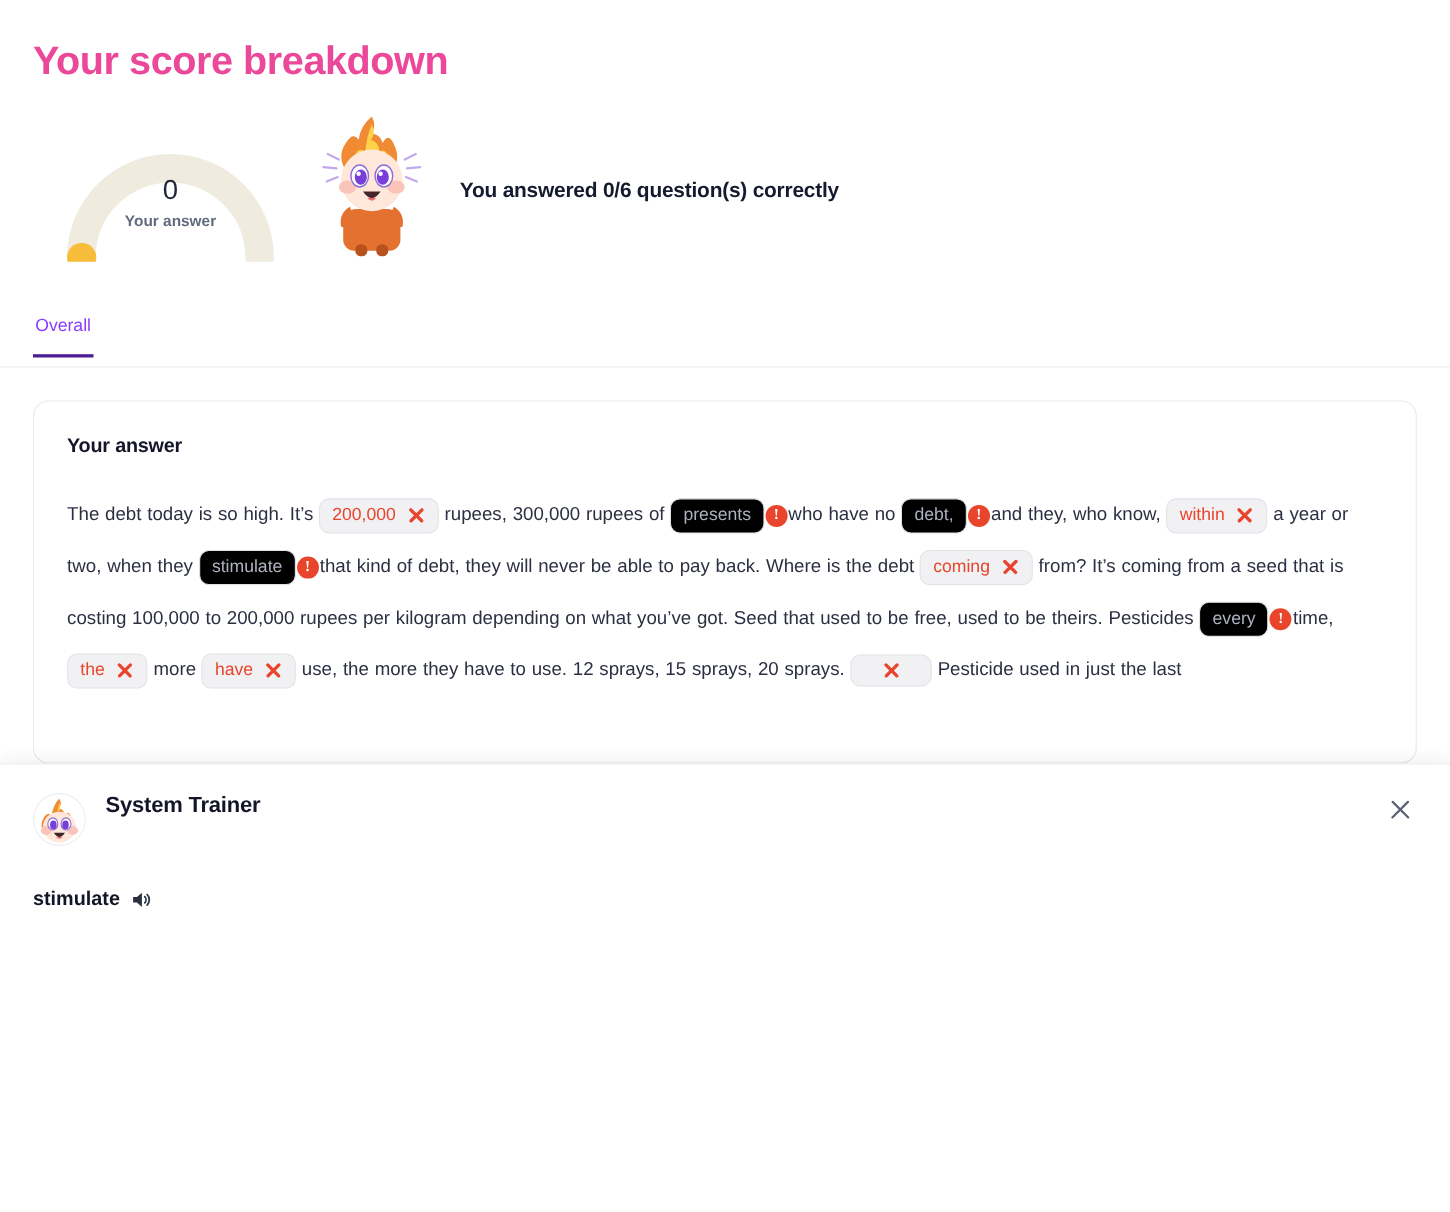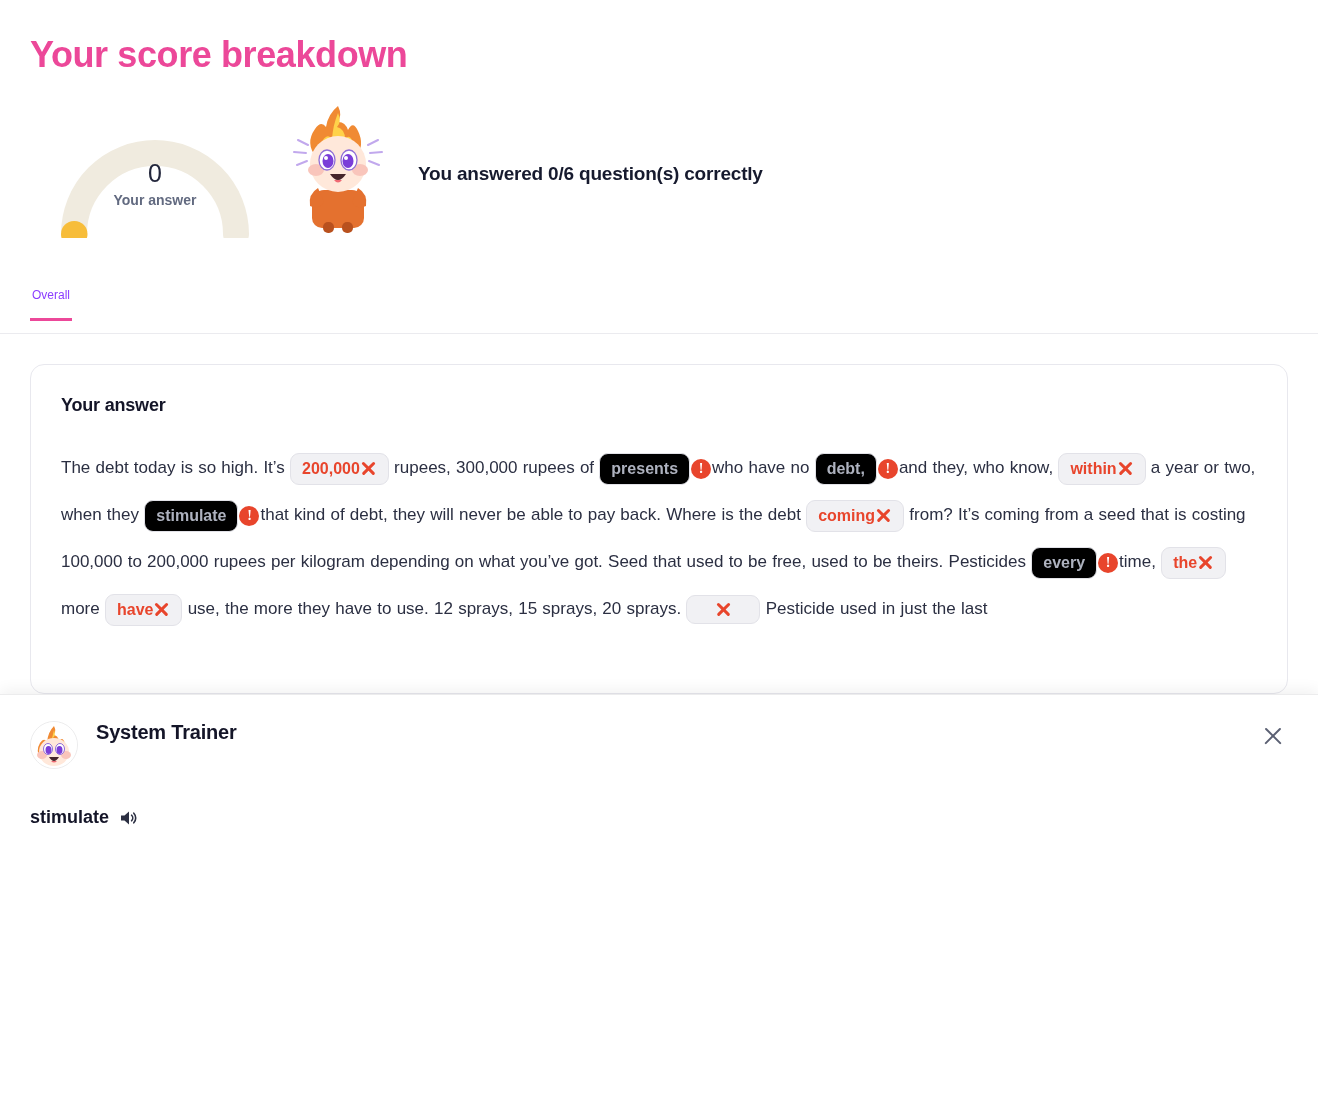"Overall" .tab { border-bottom: 3px solid #ec4899 -> 3px solid #4c1d95; font-size: 12px -> 16px }
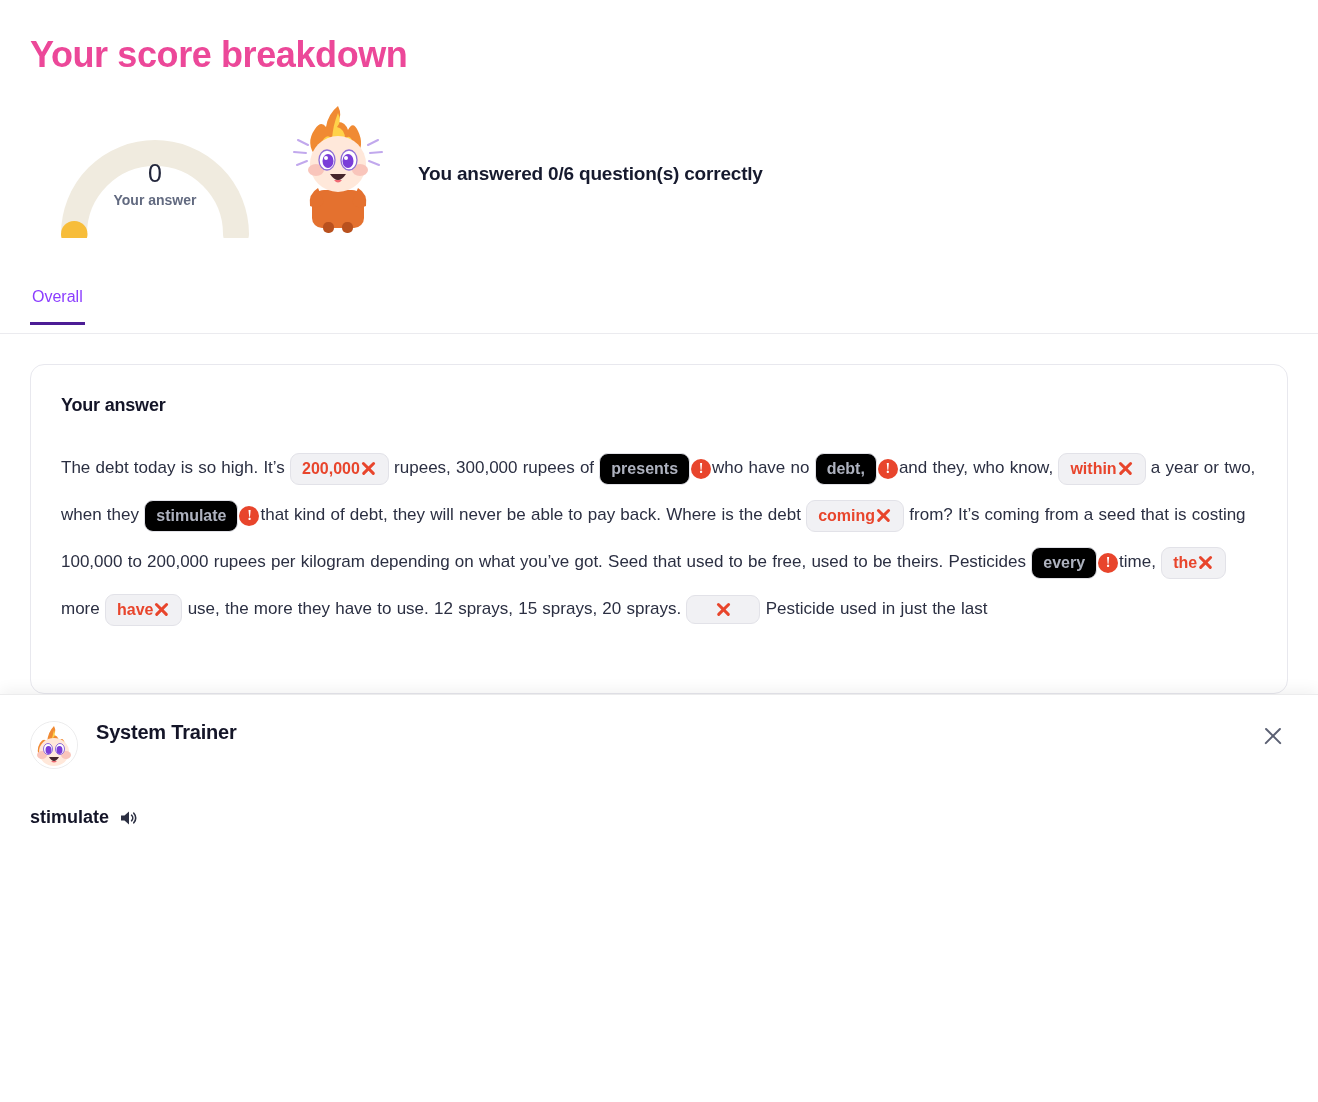"200,000" .chip { font-weight: bold -> none; gap: none -> 10px }
